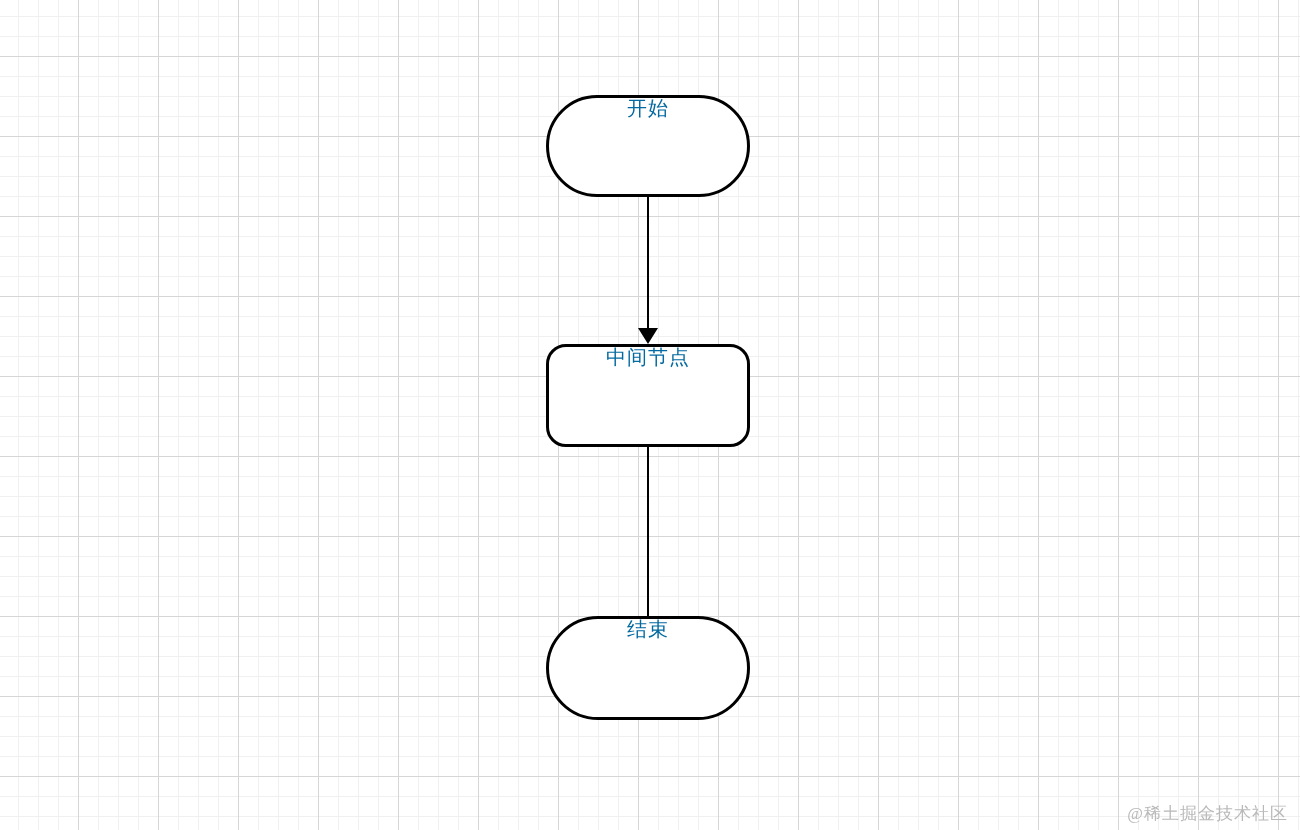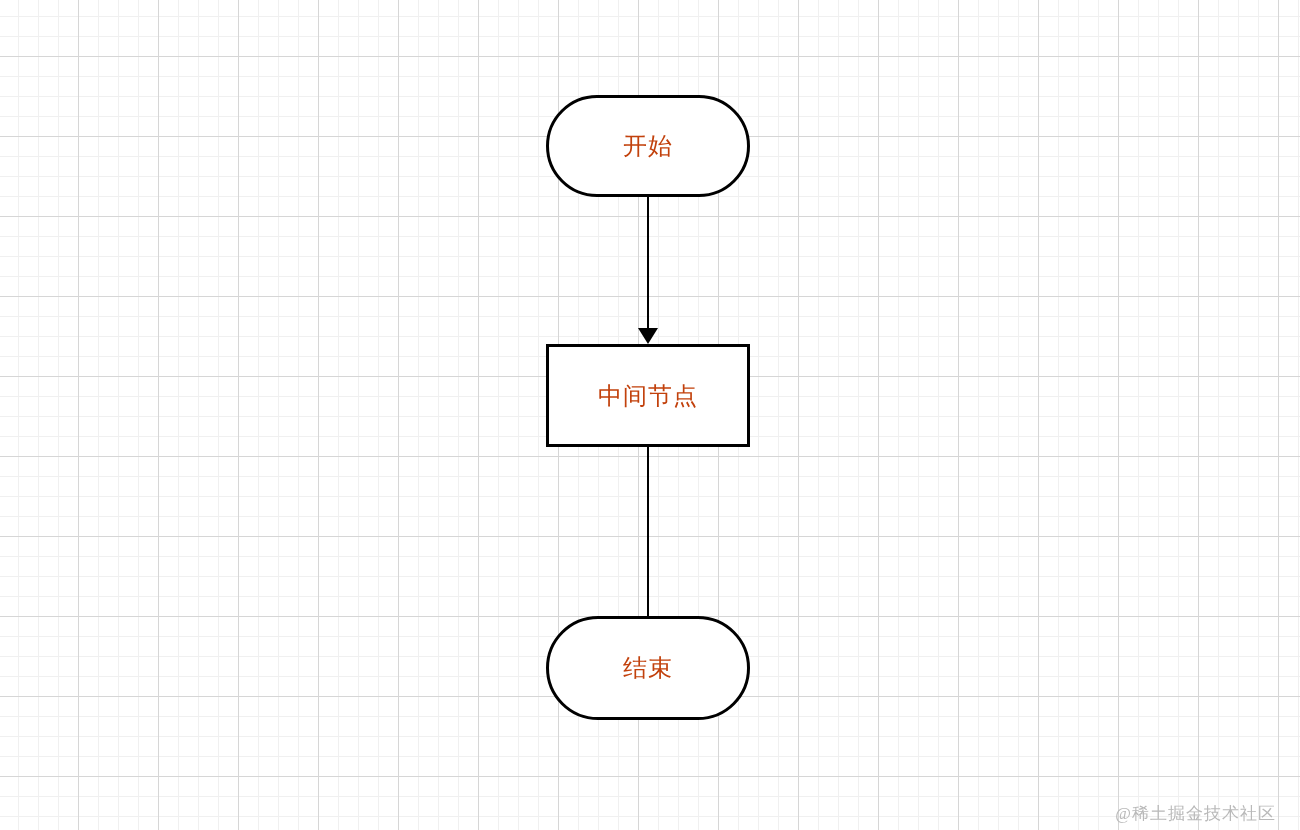"开始" .node { align-items: center -> none; color: #c2410c -> #0369a1; font-size: 24px -> 20px }
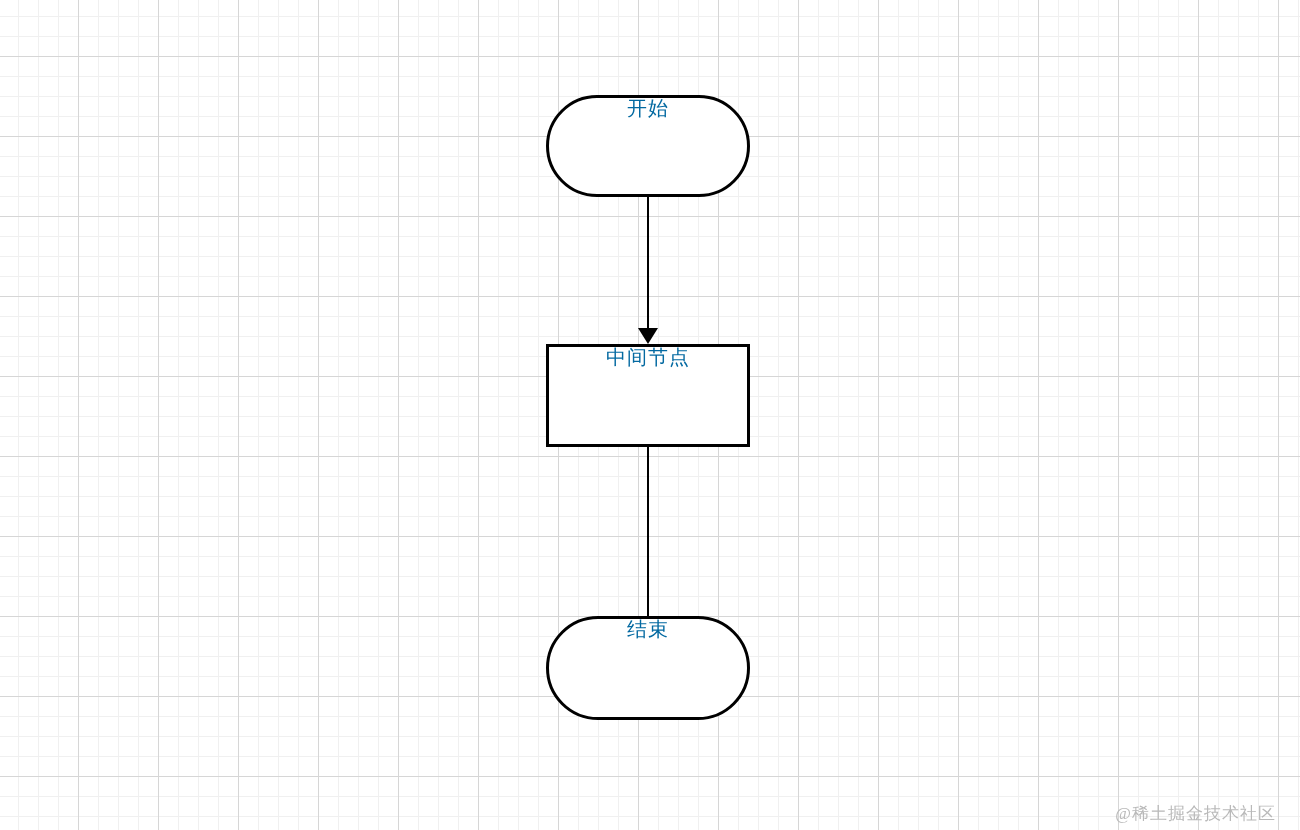"中间节点" .node.rounded { border-radius: 0 -> 20px }
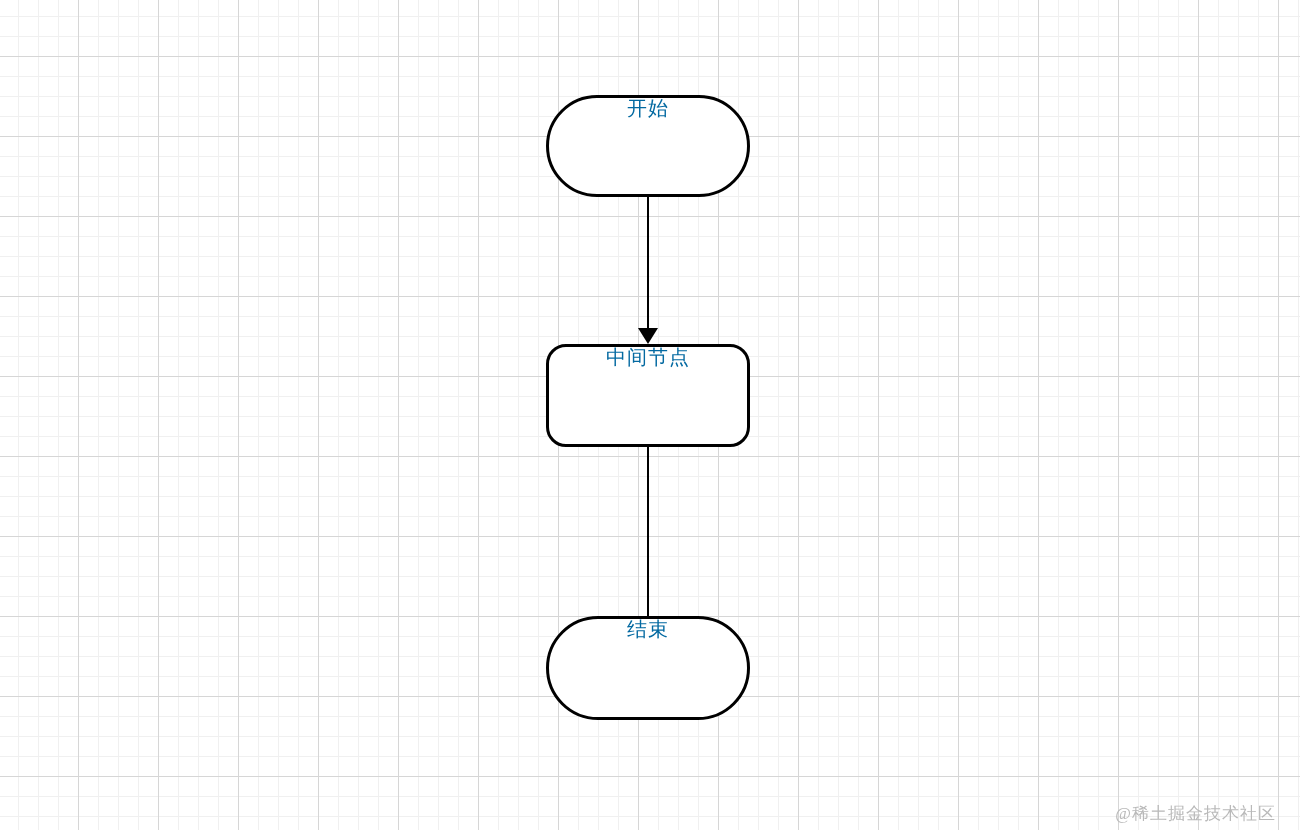"@稀土掘金技术社区" .watermark { right: 24px -> 12px }
